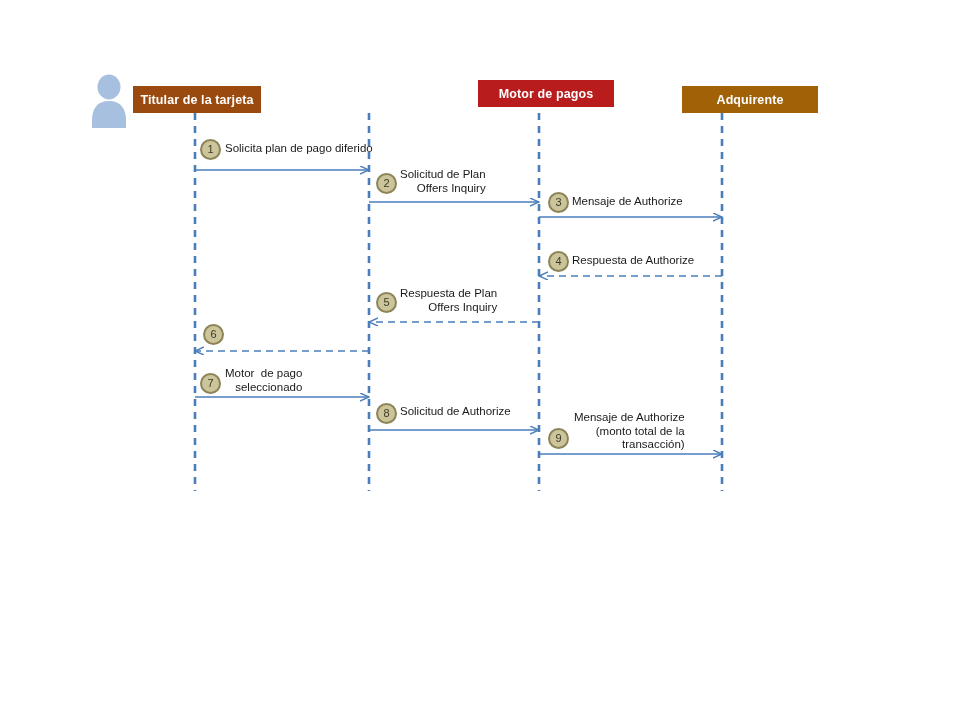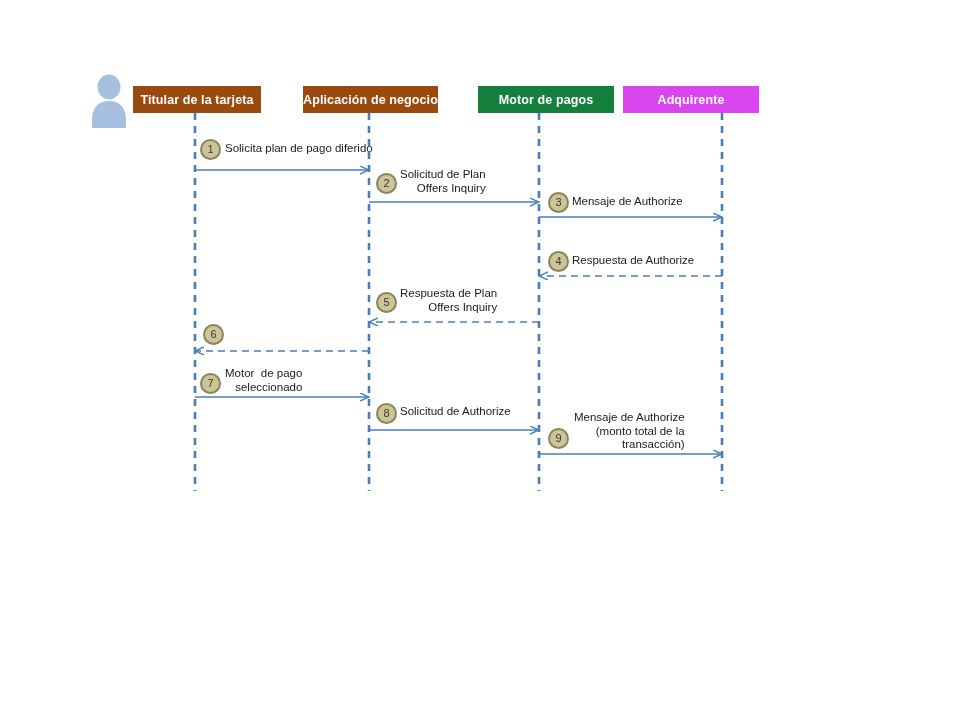"Aplicación de negocio" div.participant { html: <div> <span>Aplicación de negocio</span> </div> -> none }
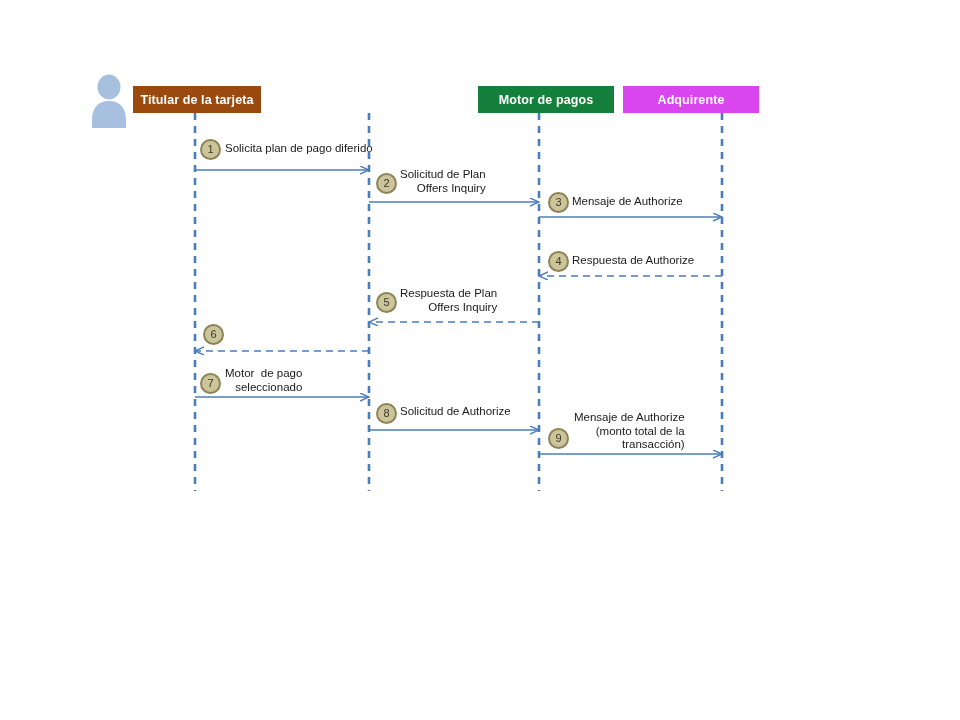"Motor de pagos" div.participant { background: #15803d -> #b91c1c; top: 86px -> 80px }
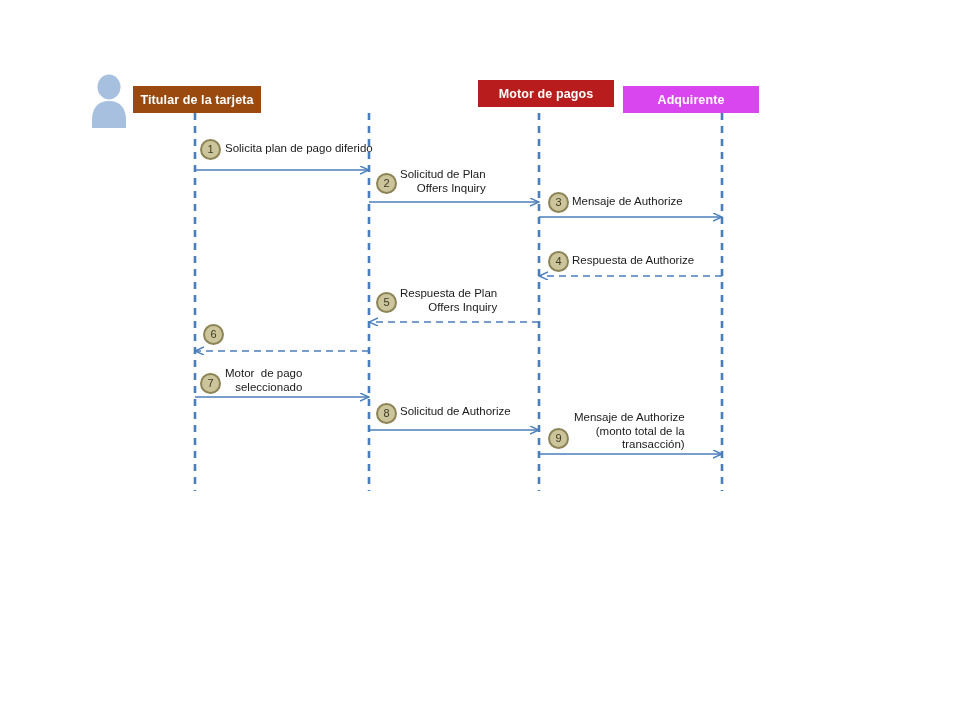"Adquirente" div.participant { background: #d946ef -> #a16207; left: 623px -> 682px }
